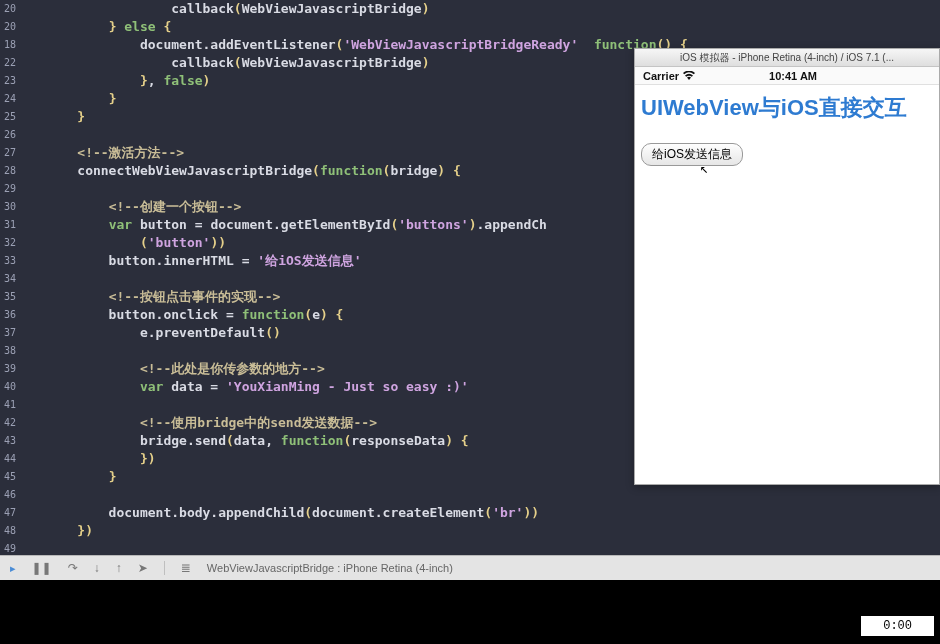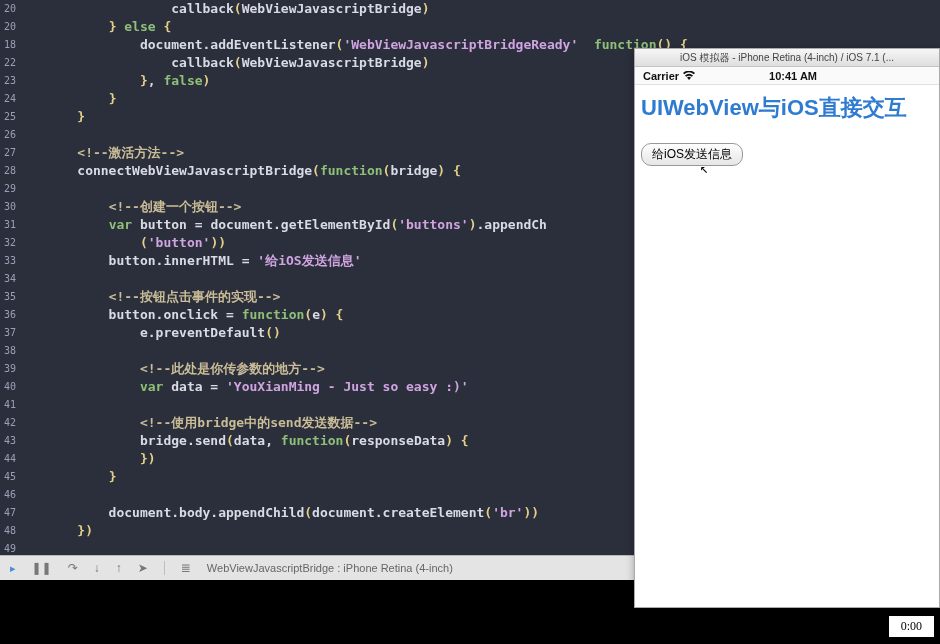"iOS 模拟器 - iPhone Retina" .sim-window { height: 560px -> 437px }
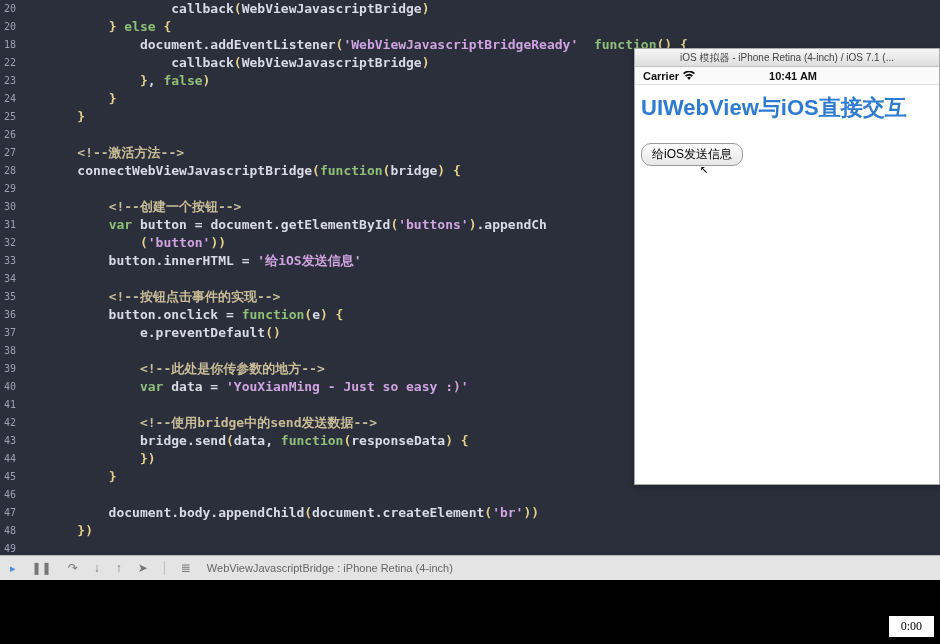"0:00" .timer { font-family: Liberation Serif, serif -> Liberation Mono, monospace; padding: 3px 12px -> 3px 22px }
